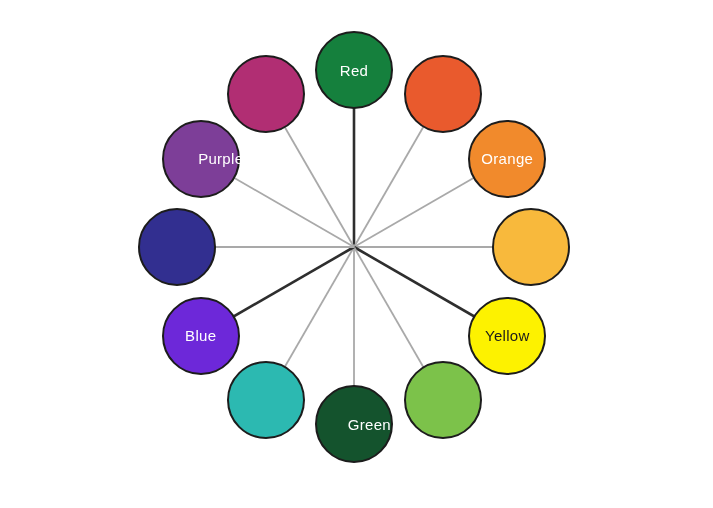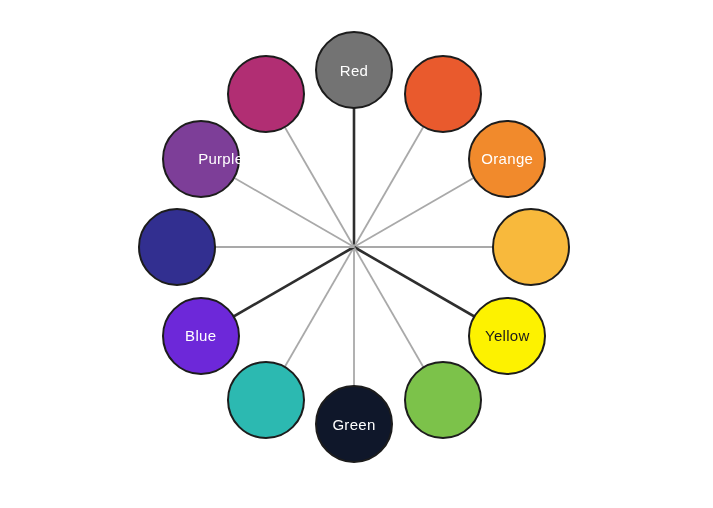"Red" div.swatch { background: #737373 -> #15803d }
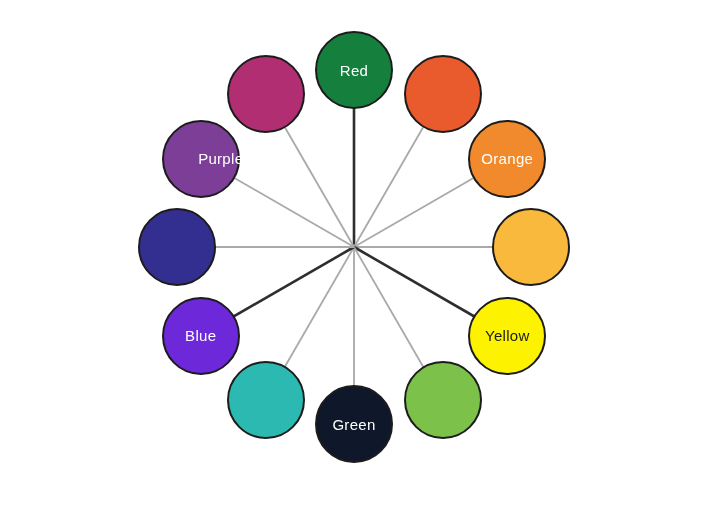"Green" div.swatch { background: #0f172a -> #14532d; justify-content: none -> flex-end }
